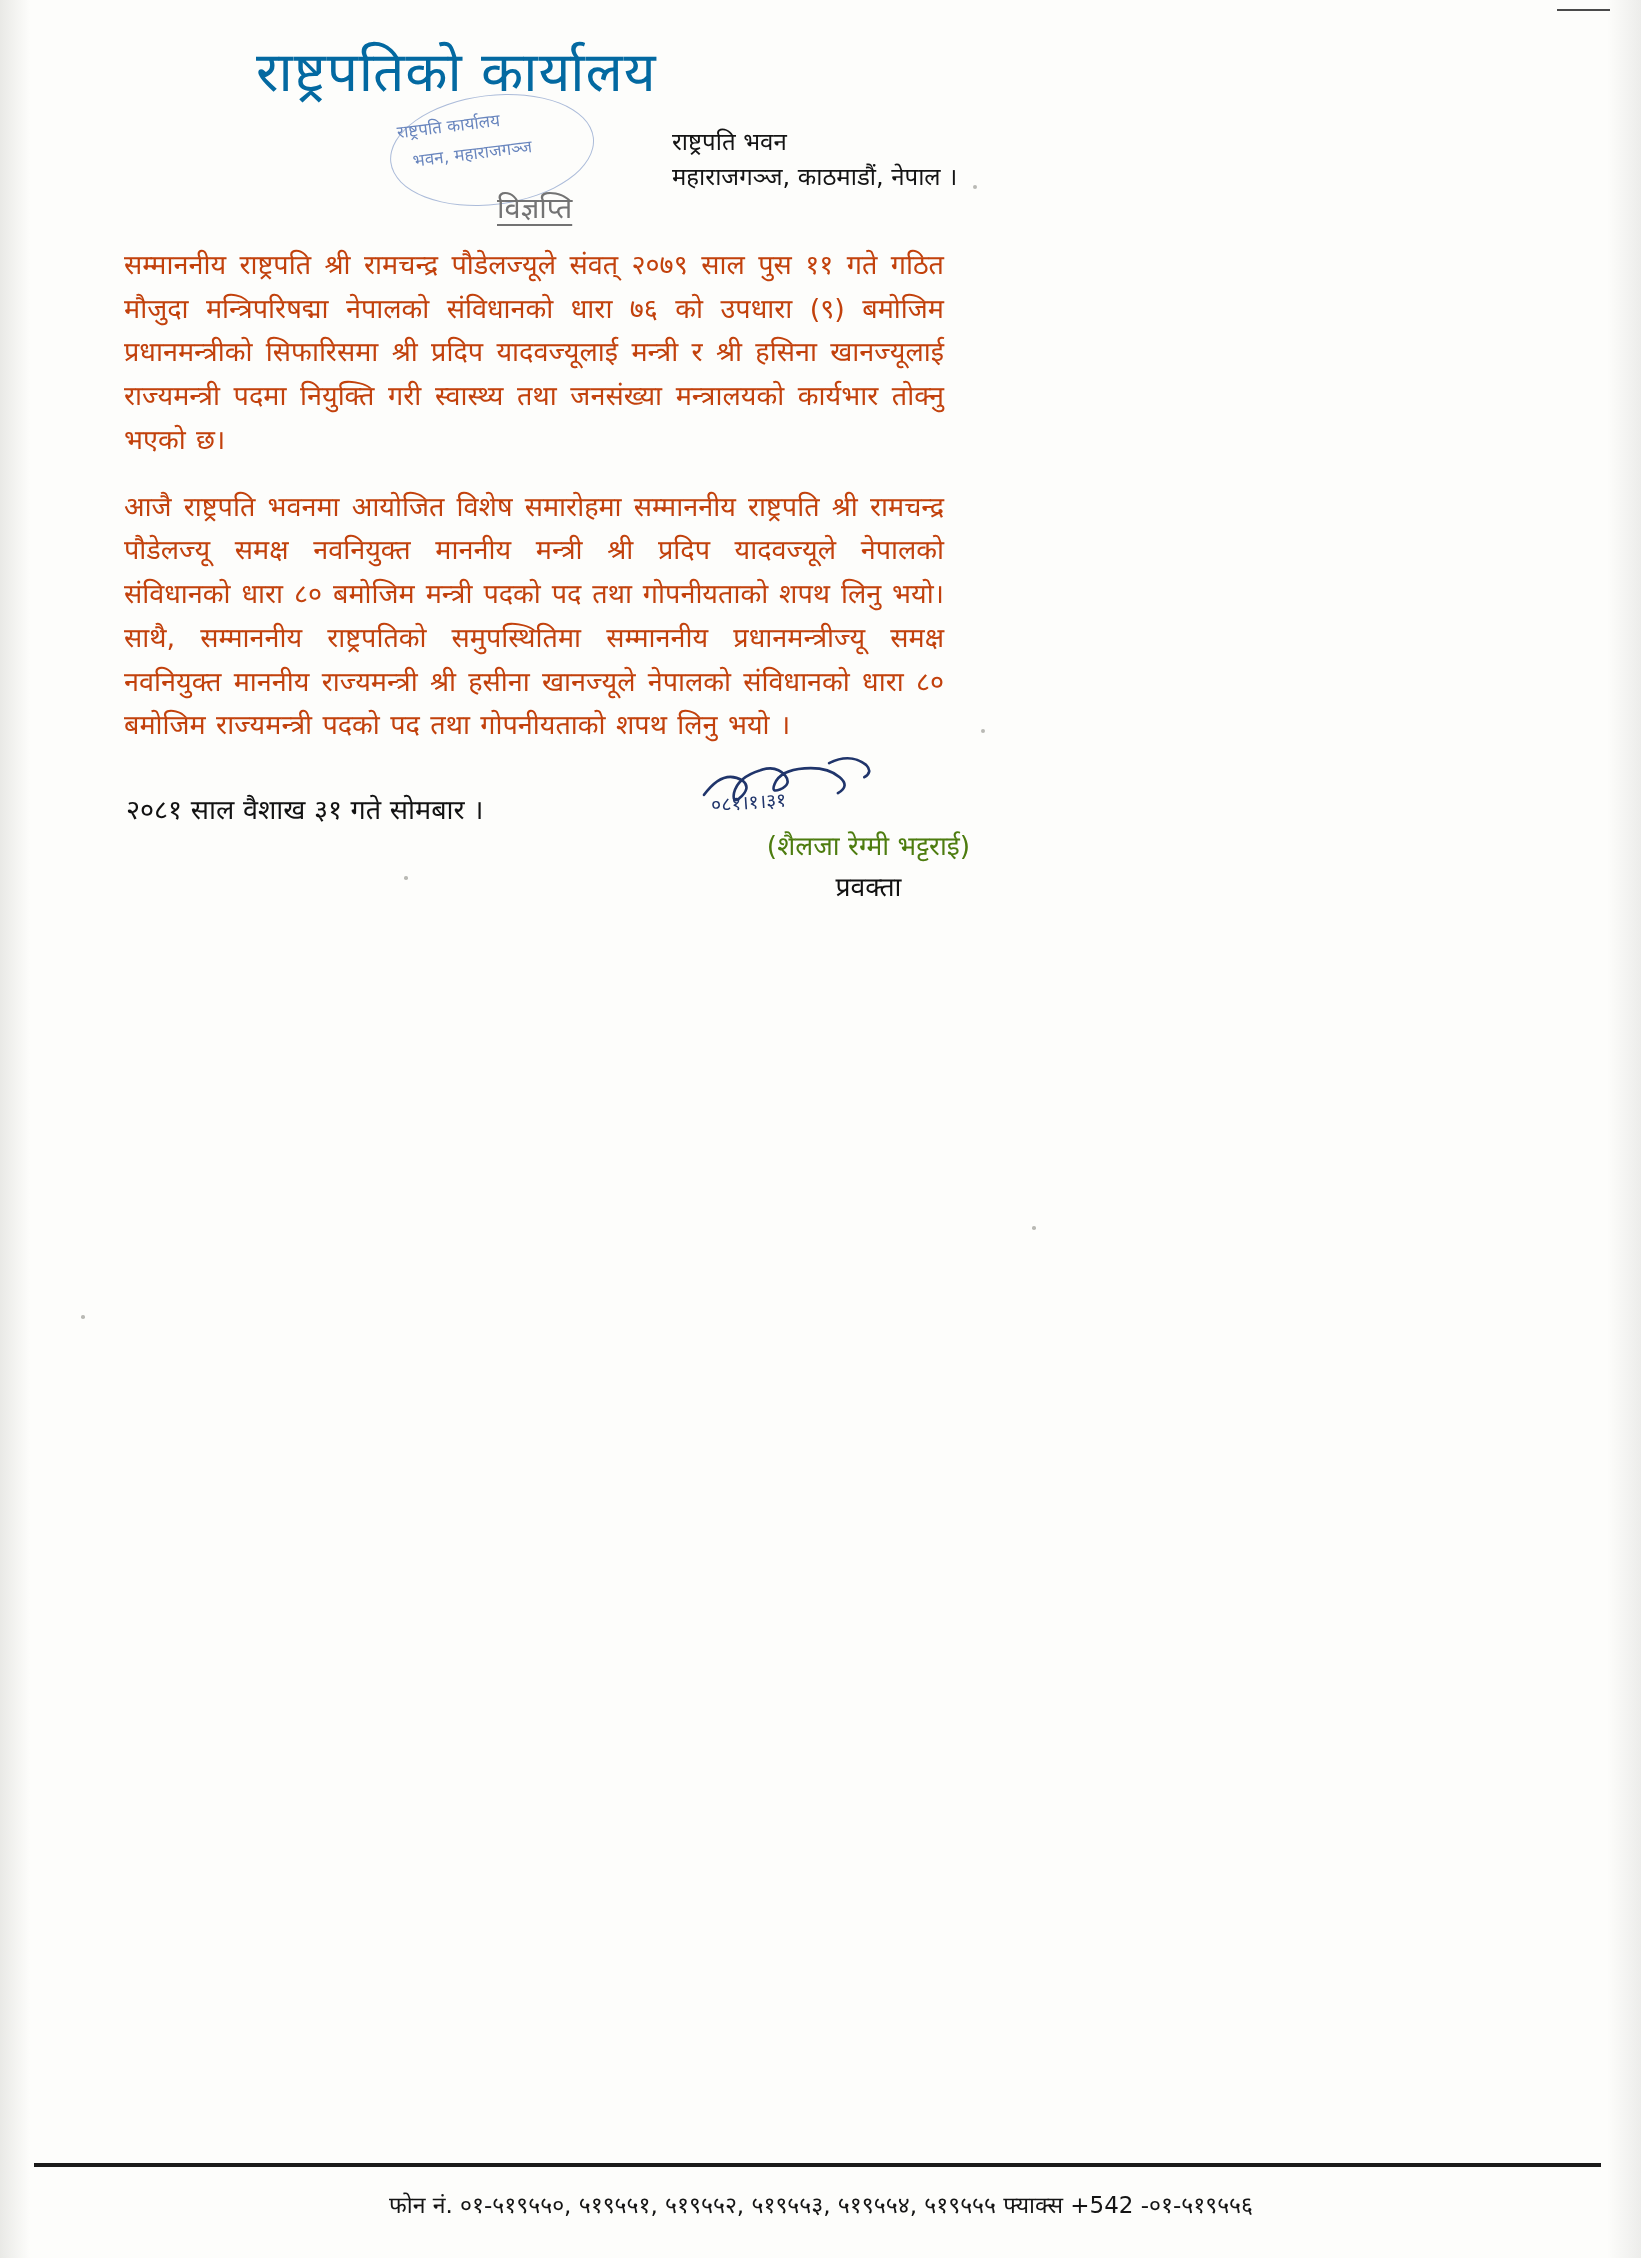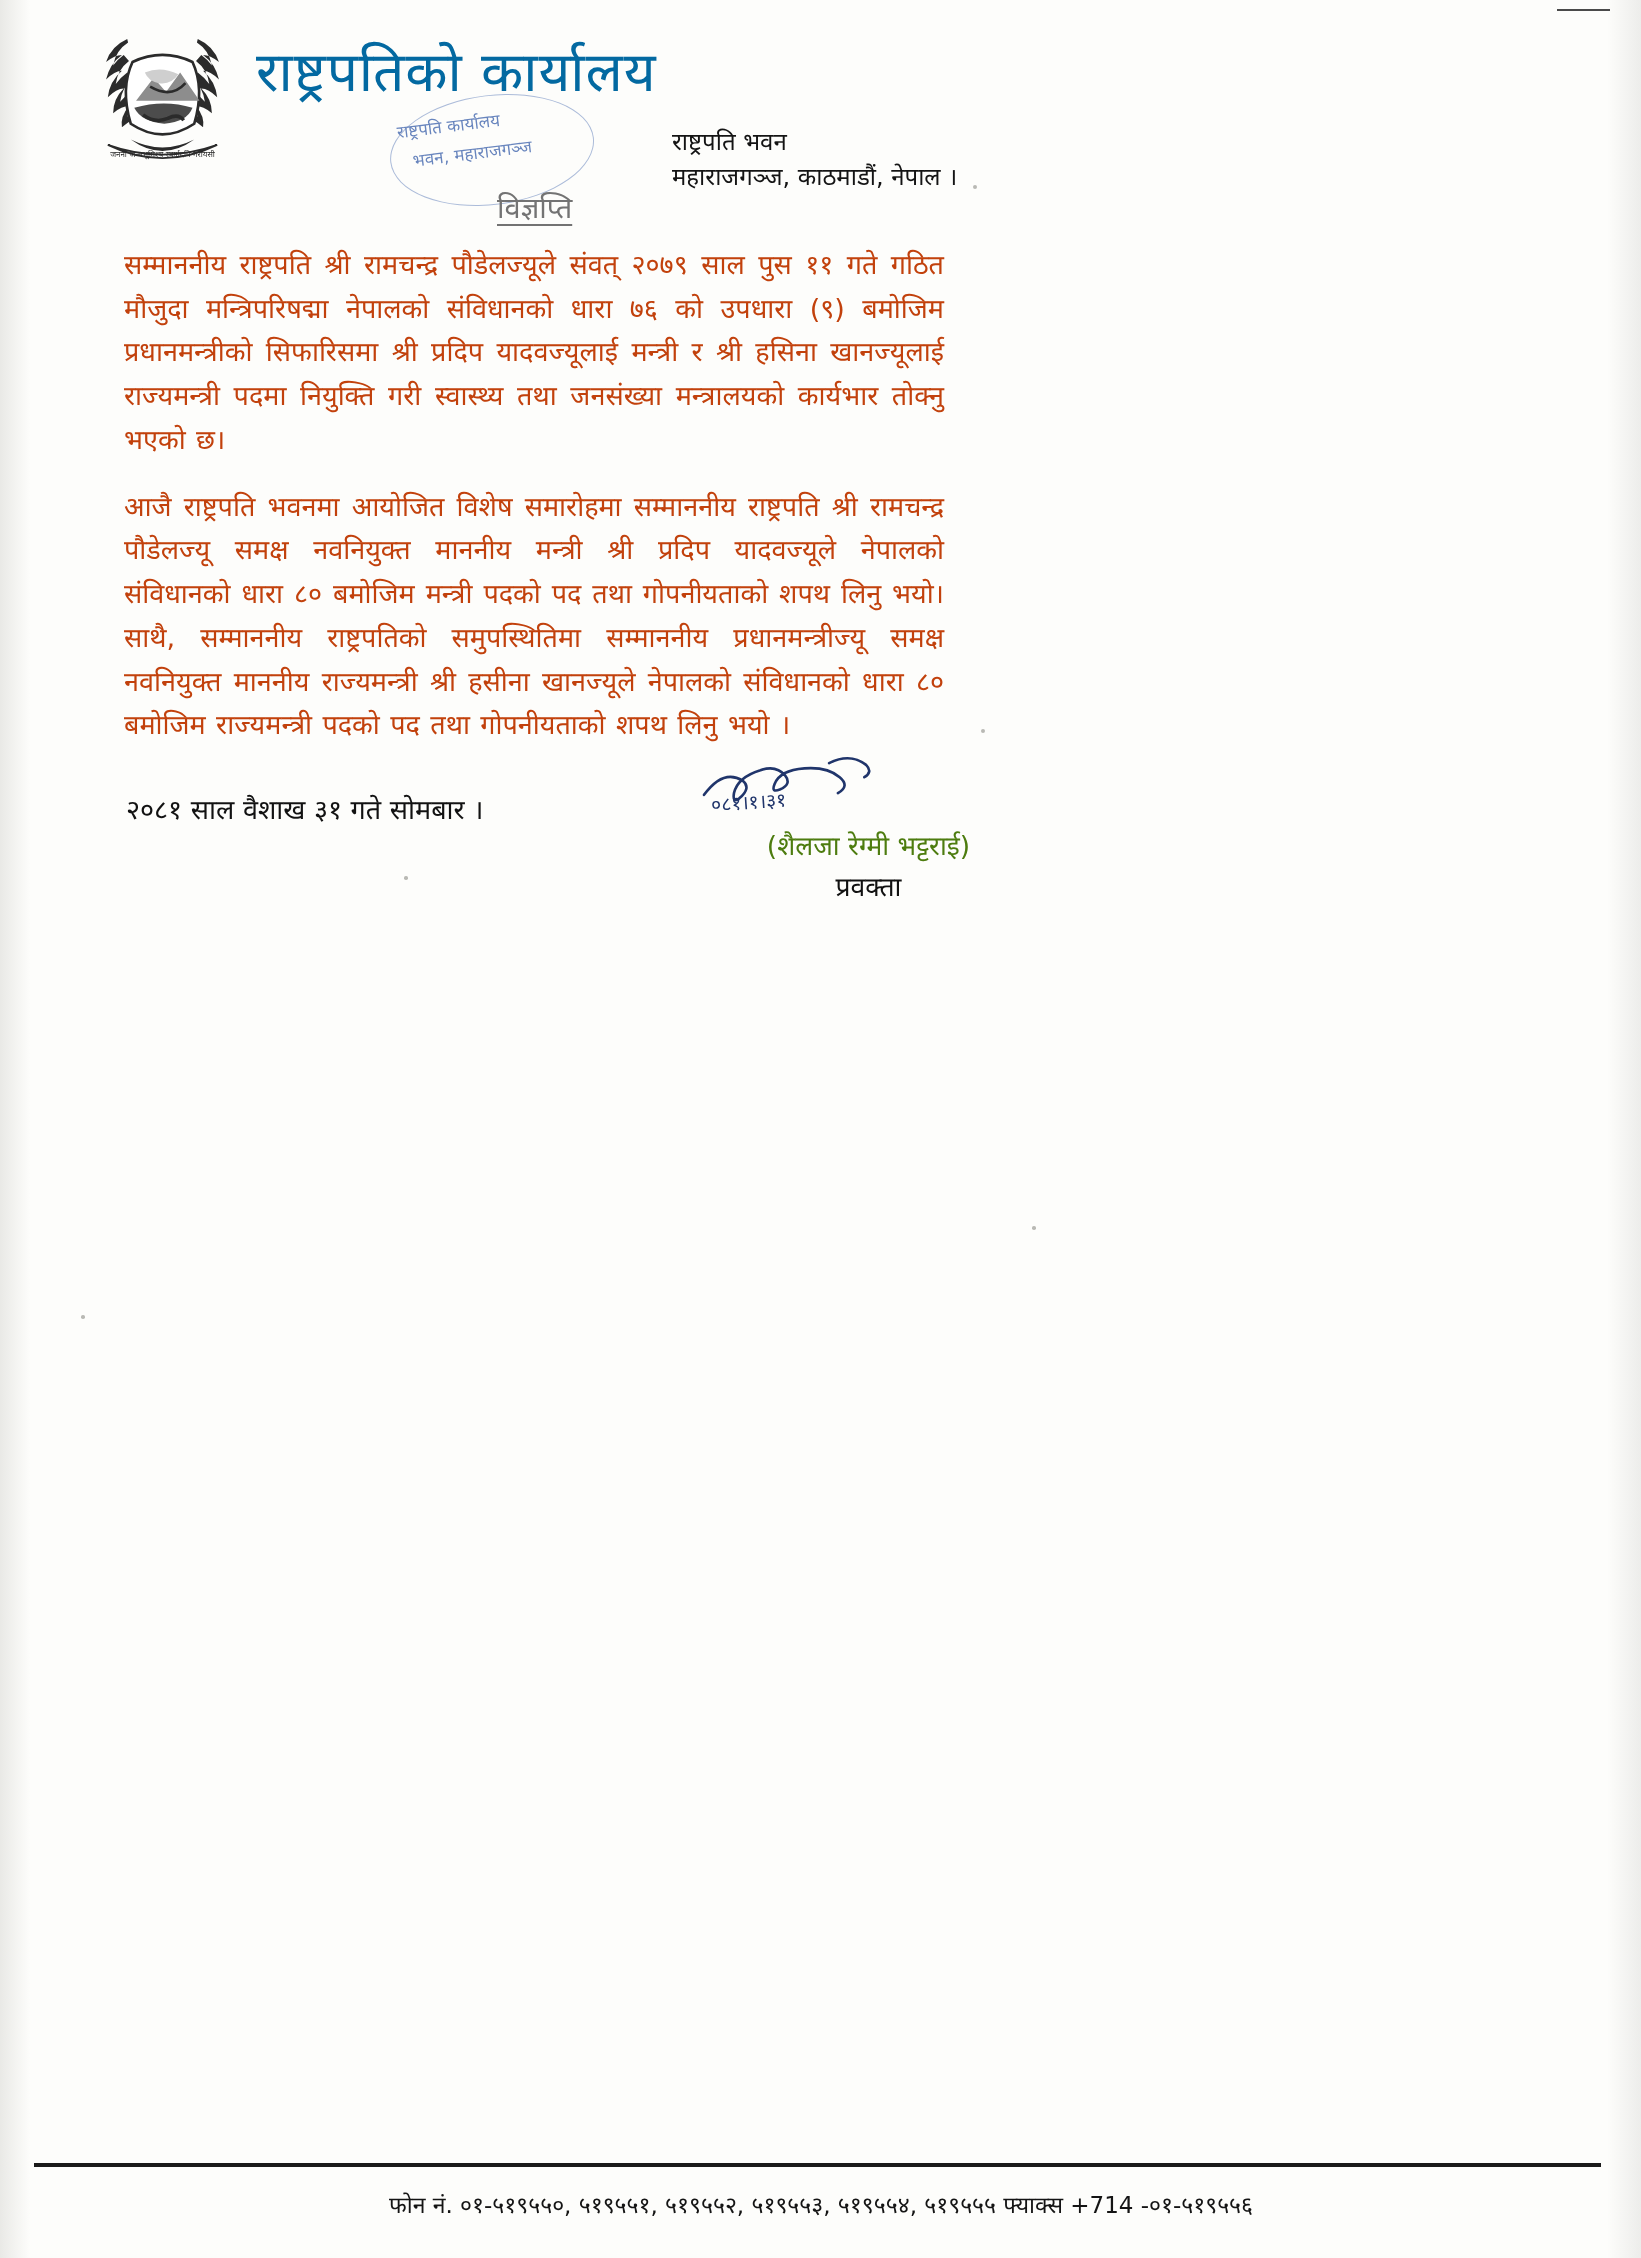"जननी जन्मभूमिश्च स्वर्गादपि गरीयसी" div.emblem { html: <div> <svg> <g> <path></path> <path></path> <path></path> </g> <g> <path></path> <path></path> <path></path> <path></path> <path></path> <path></path> </g> <path></path> <text>जननी जन्मभूमिश्च स्वर्गादपि गरीयसी</text> </svg> </div> -> none }
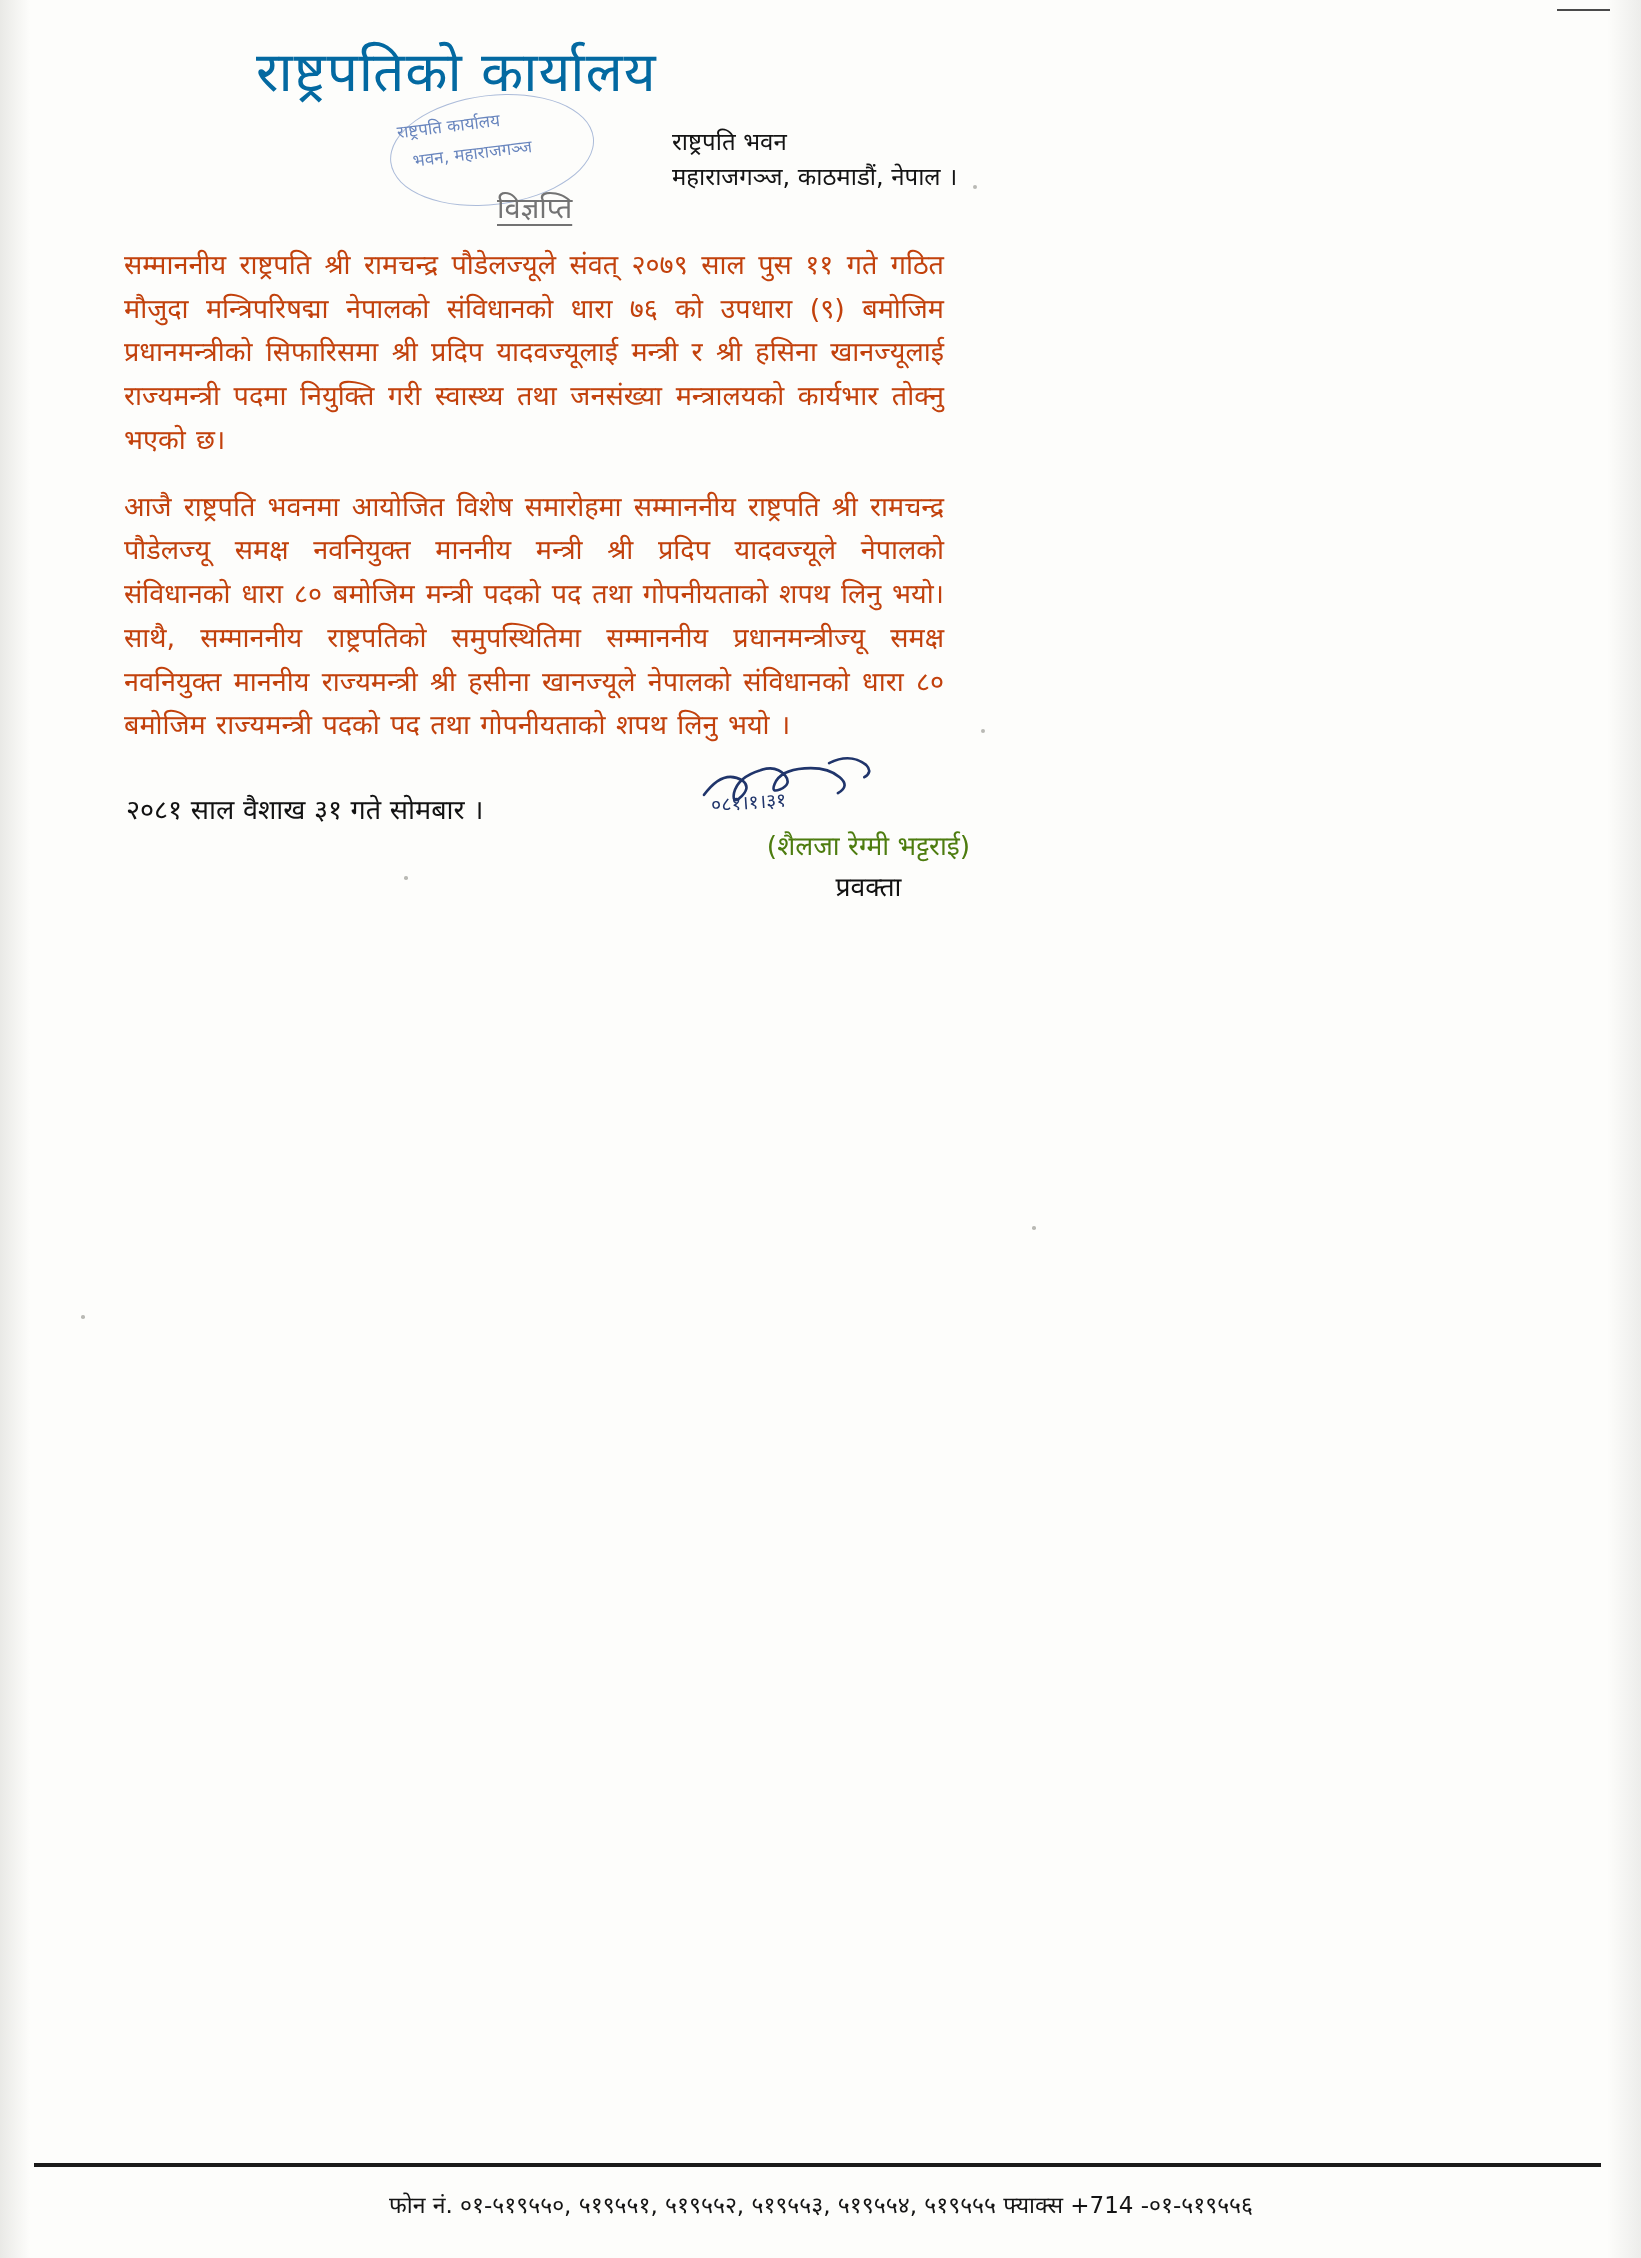"फोन नं. ०१-५१९५५०, ५१९५५१, ५१९५५२," div.footer-text { text: +714 -> +542 }
